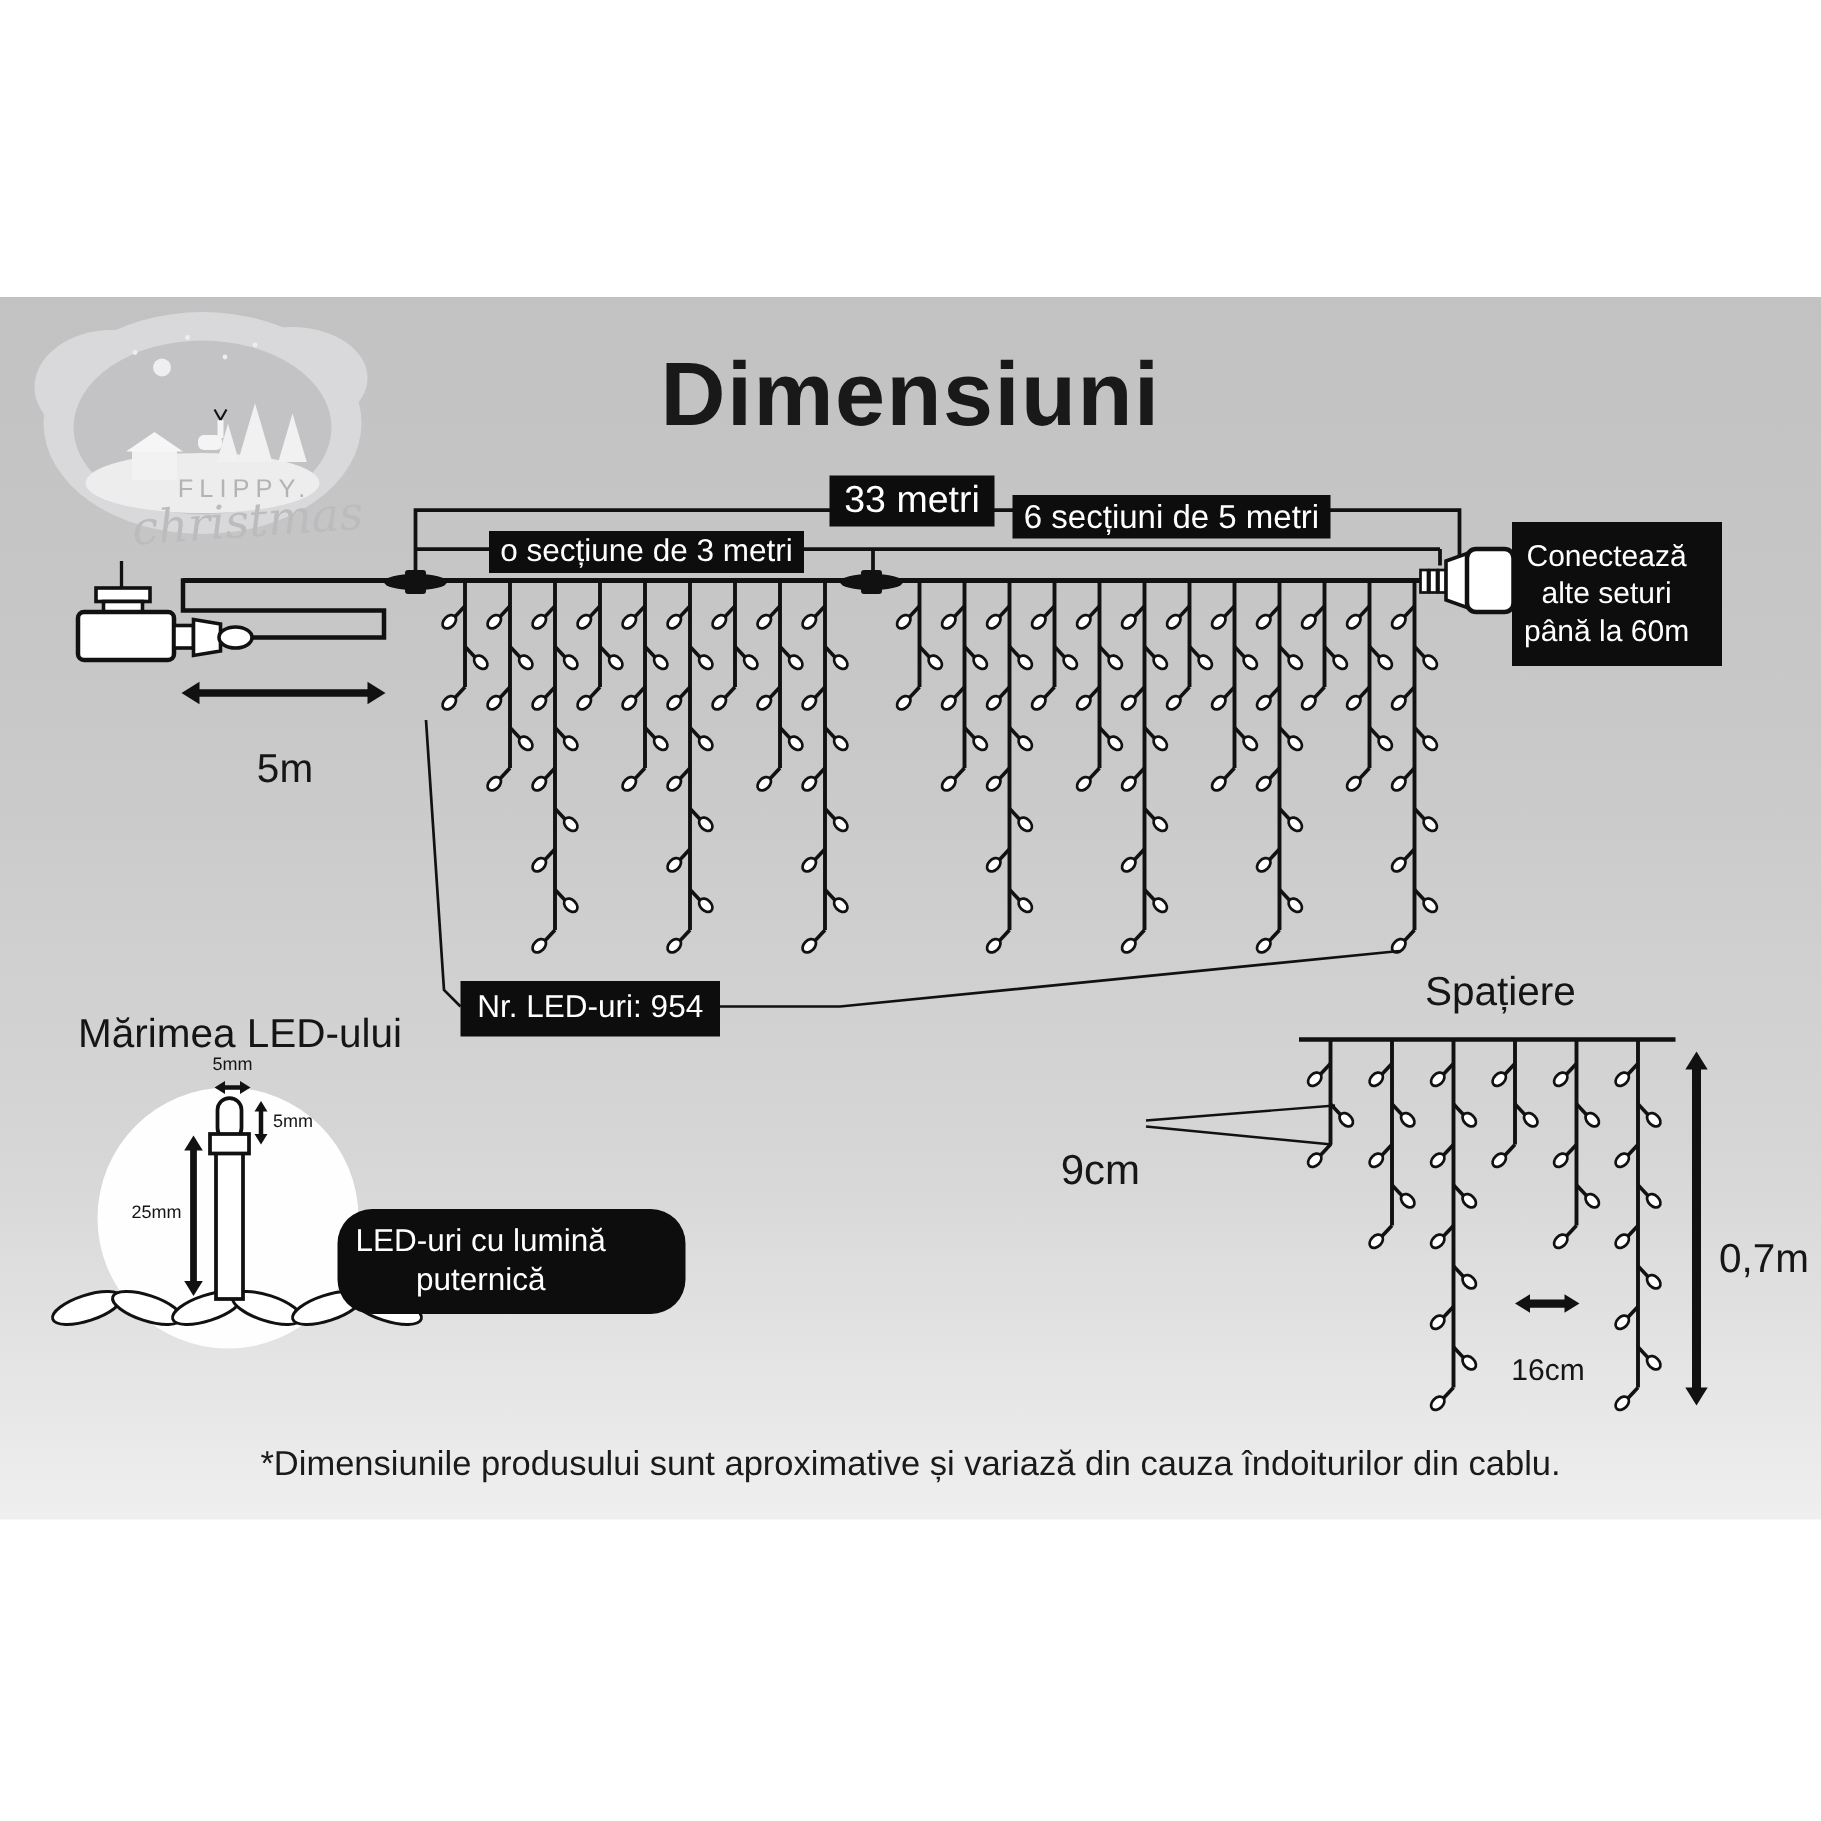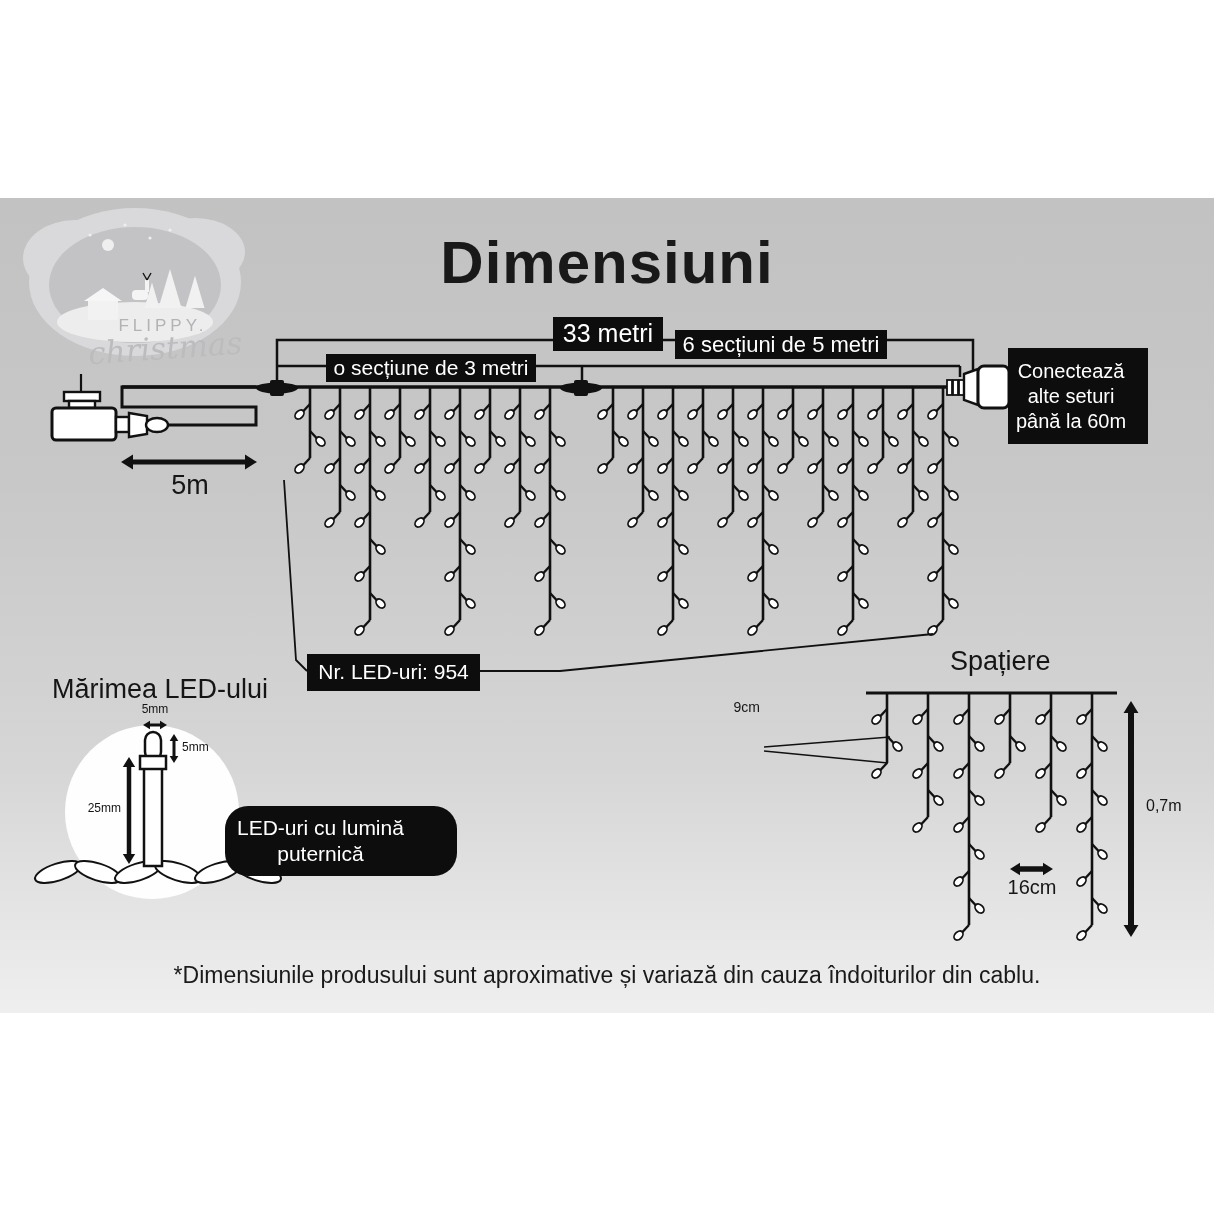"5m" .plain { margin-top: none -> 27px }
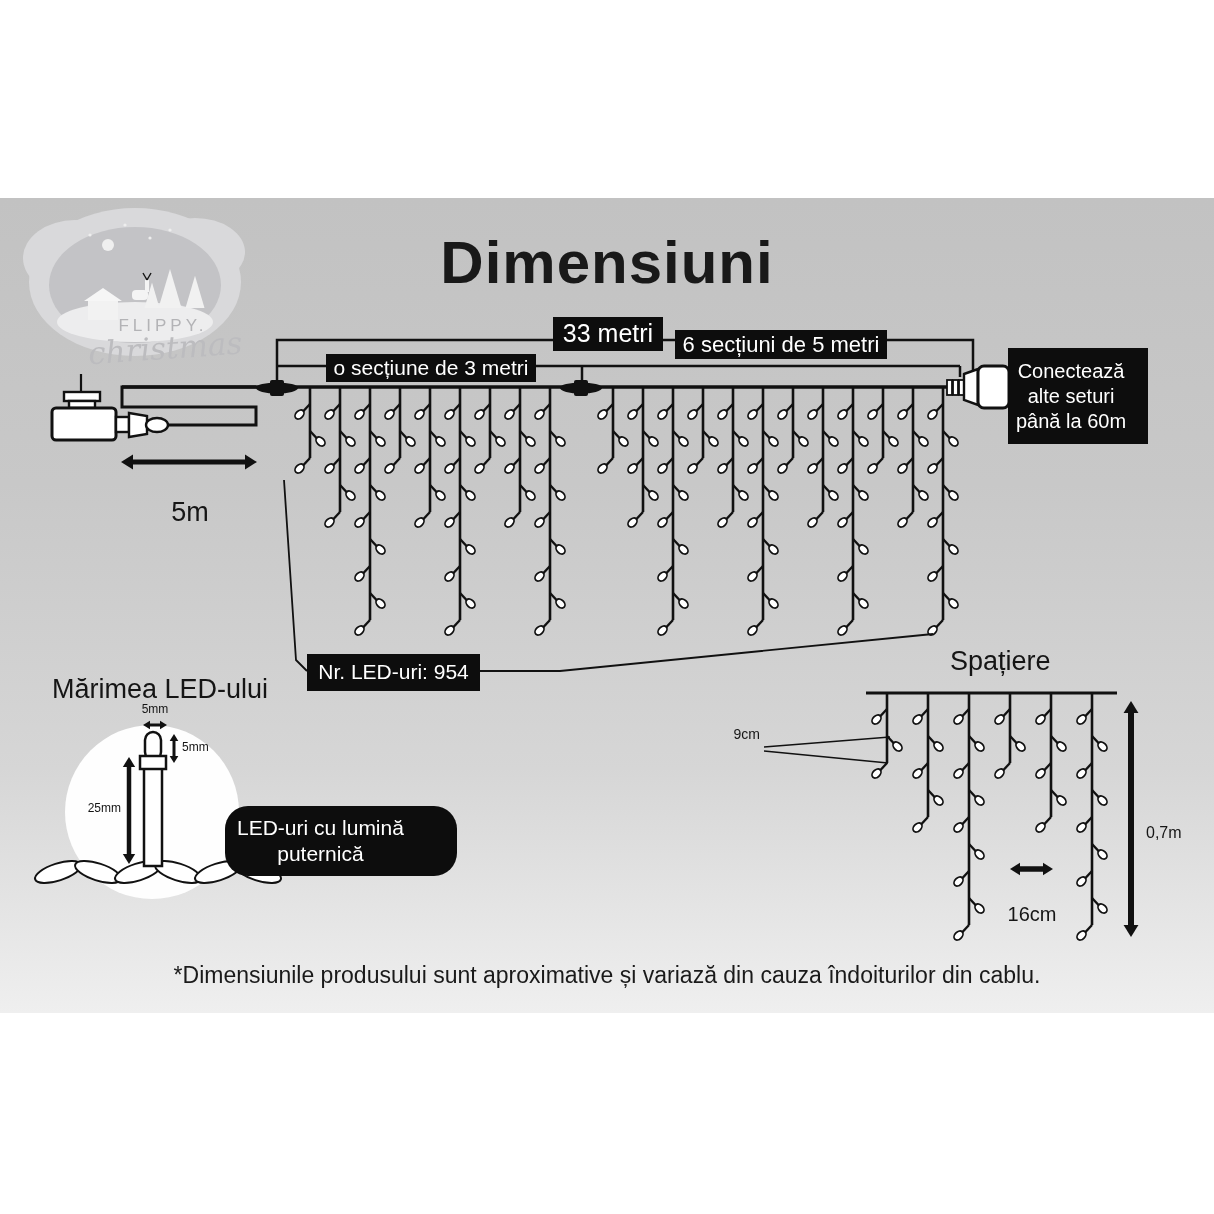"9cm" div.abs { font-size: 14px -> 28px; top: 699px -> 737px }
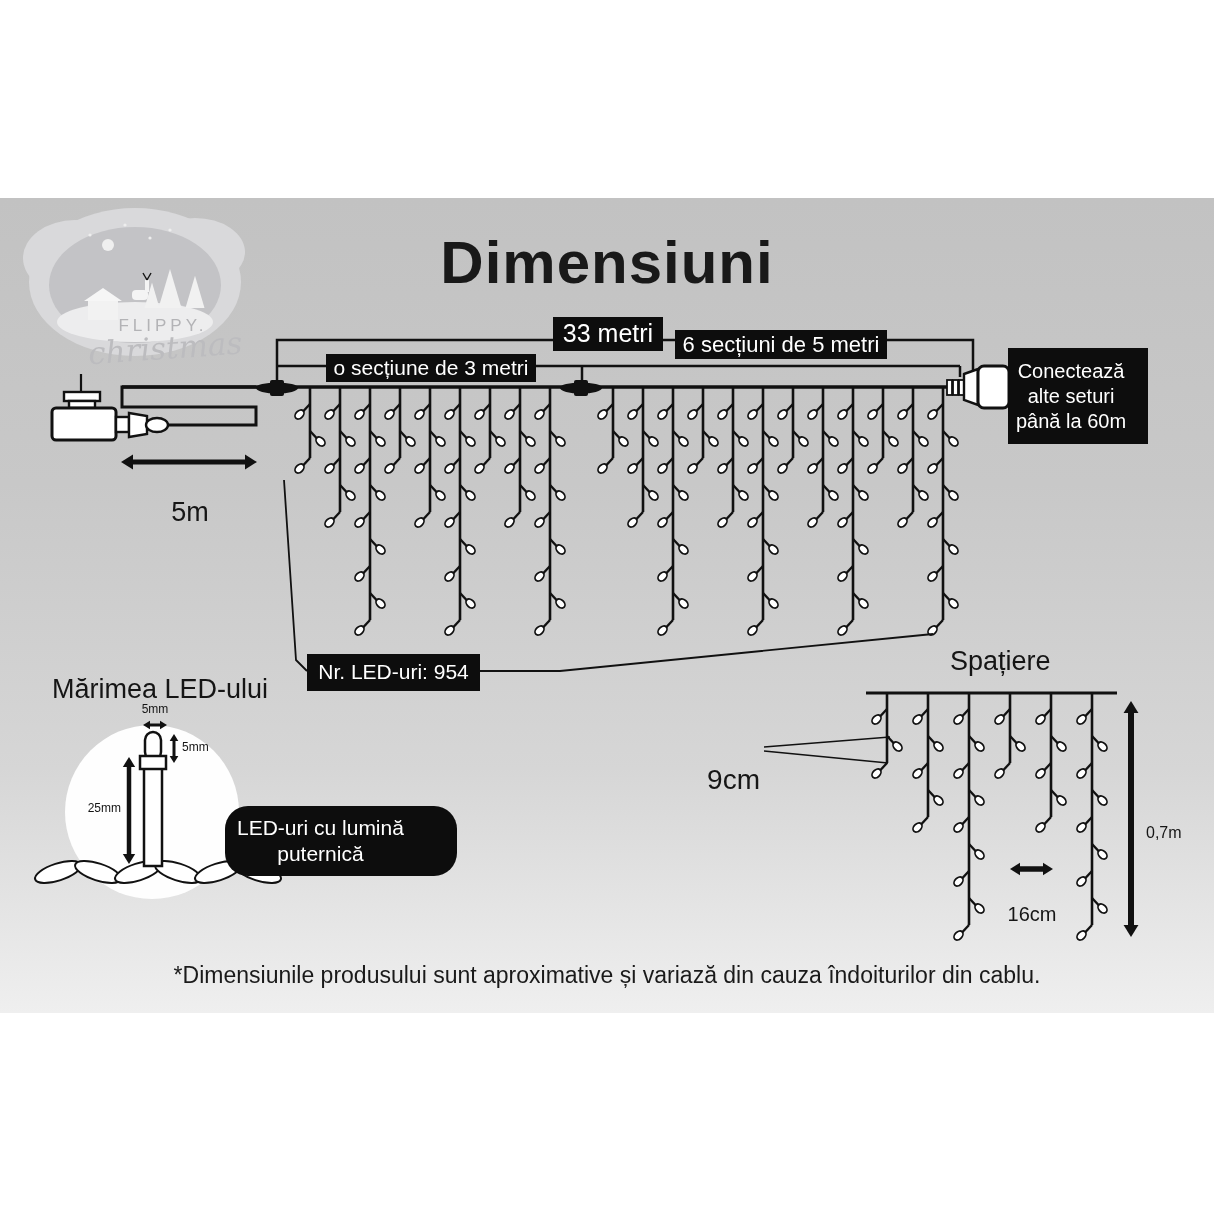"0,7m" div.abs { font-size: 16px -> 27px }
